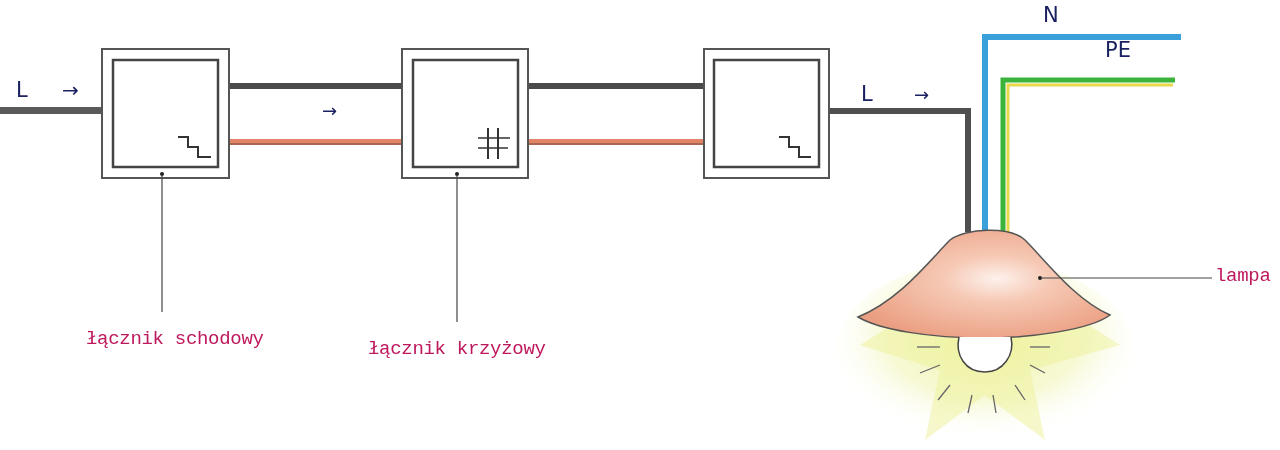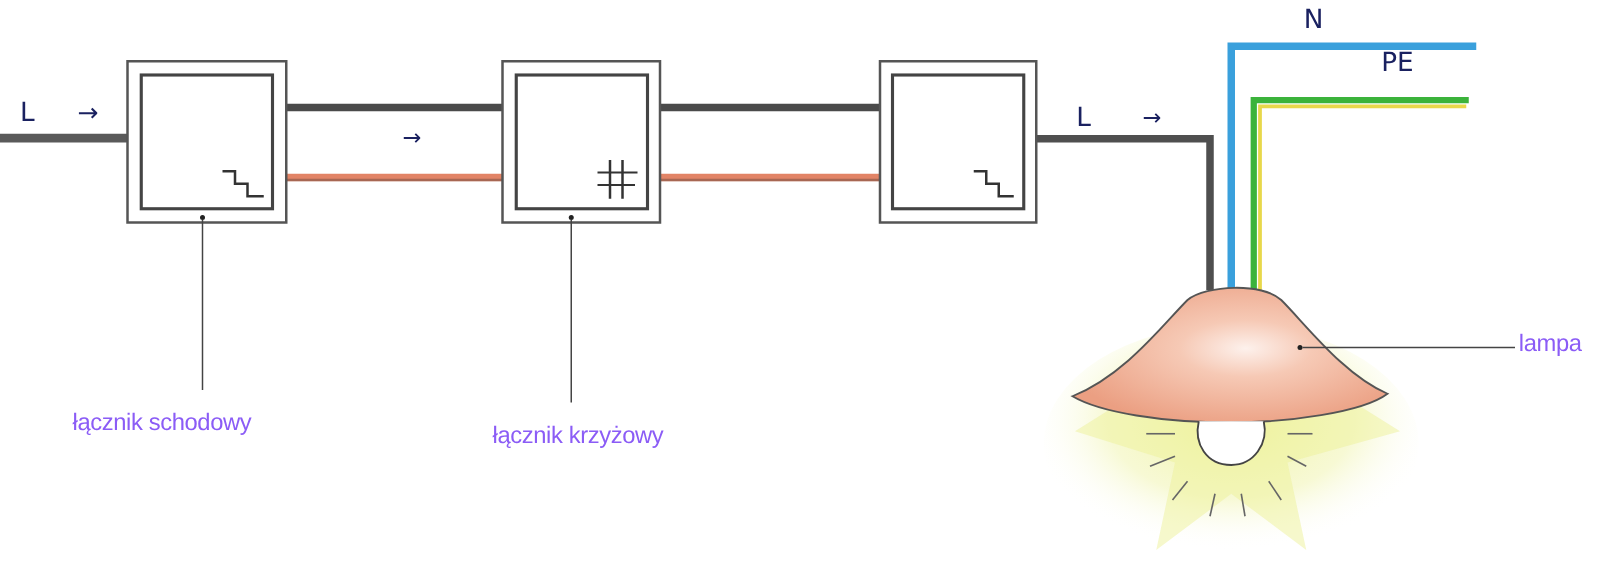"lampa" .caption { color: #8b5cf6 -> #be185d; font-family: Liberation Sans, sans-serif -> Liberation Mono, monospace }
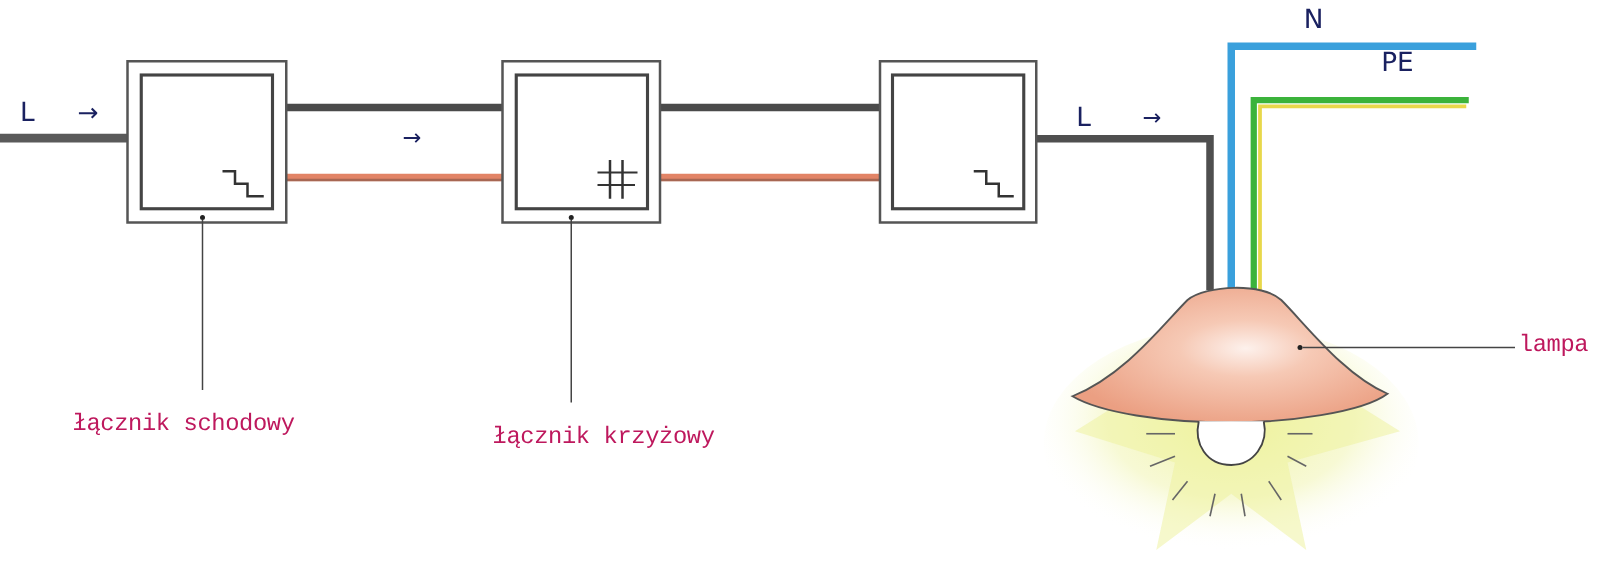"łącznik schodowy" span.caption { left: 58px -> 86px }
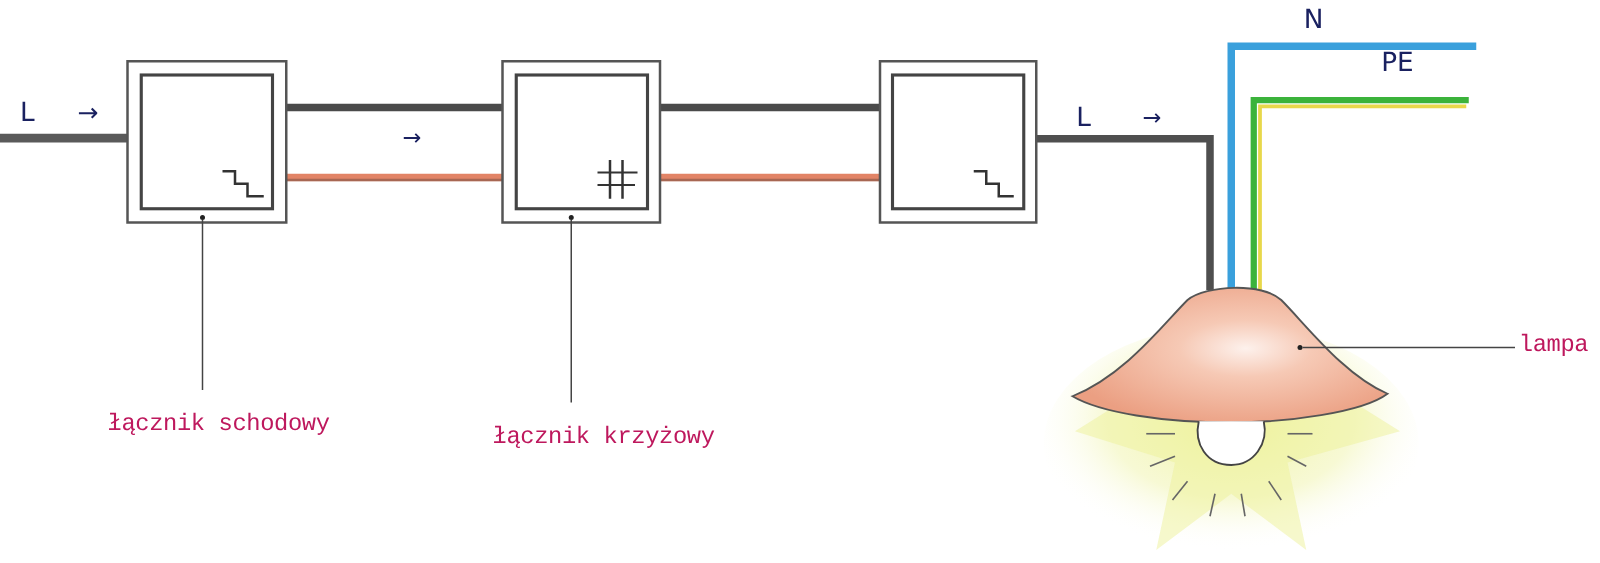"łącznik krzyżowy" span.caption { left: 394px -> 368px }
